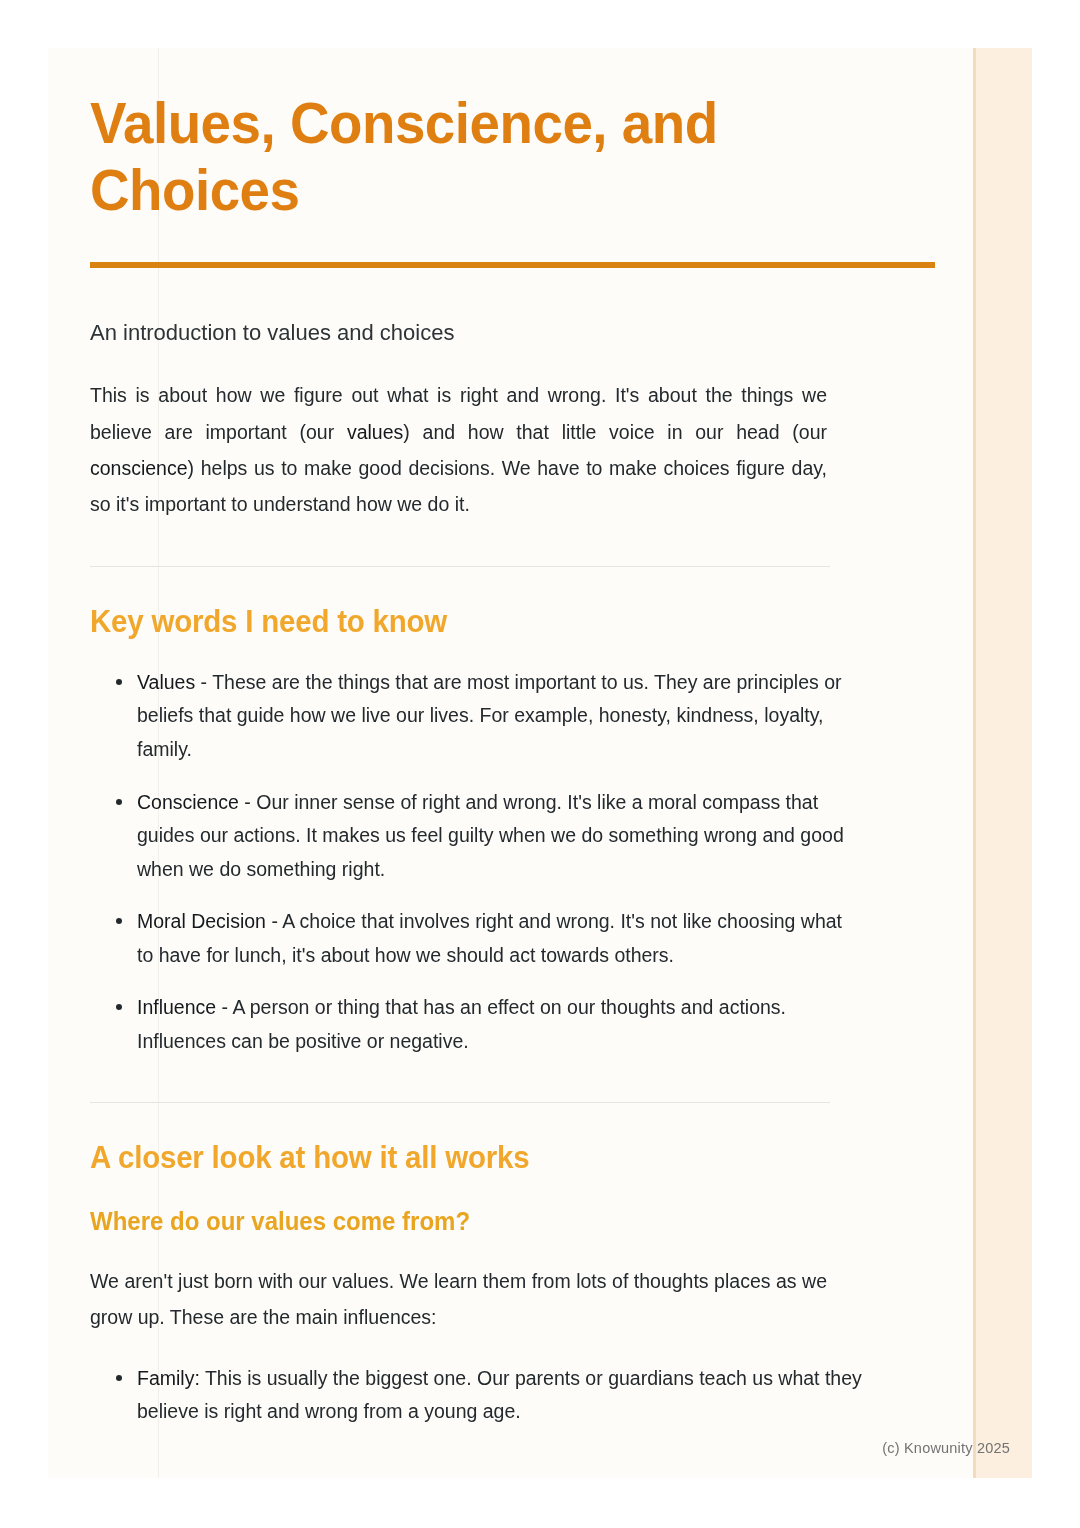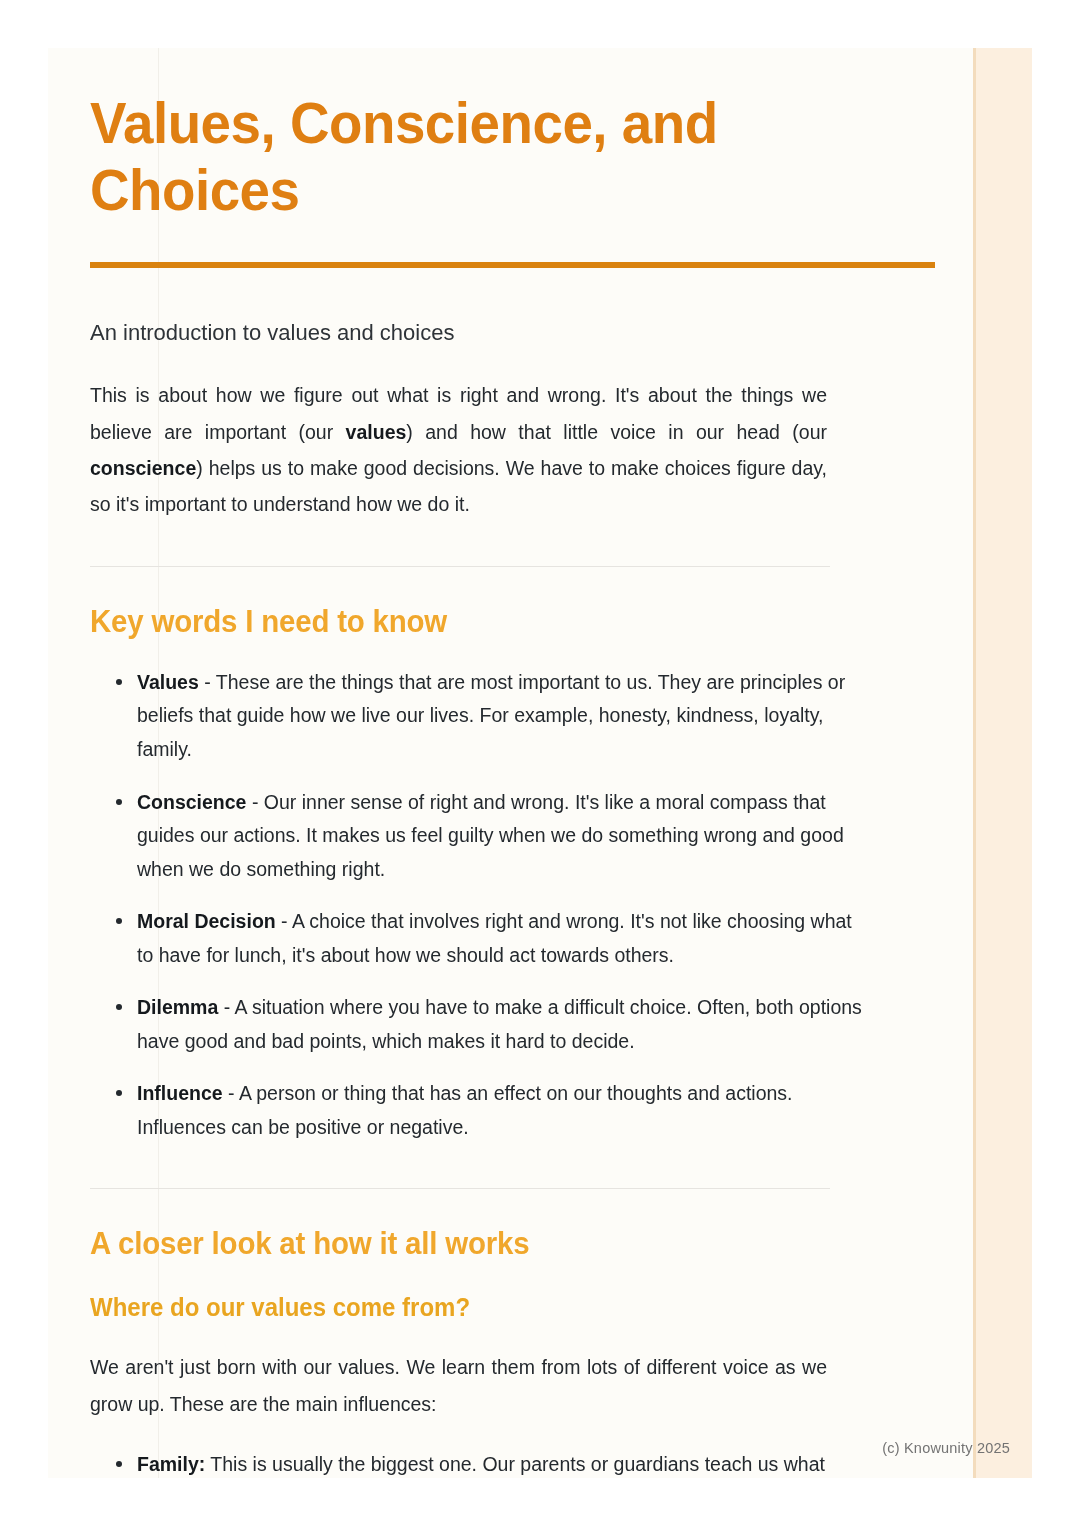"values" p.body b, li b { font-weight: 700 -> 400 }
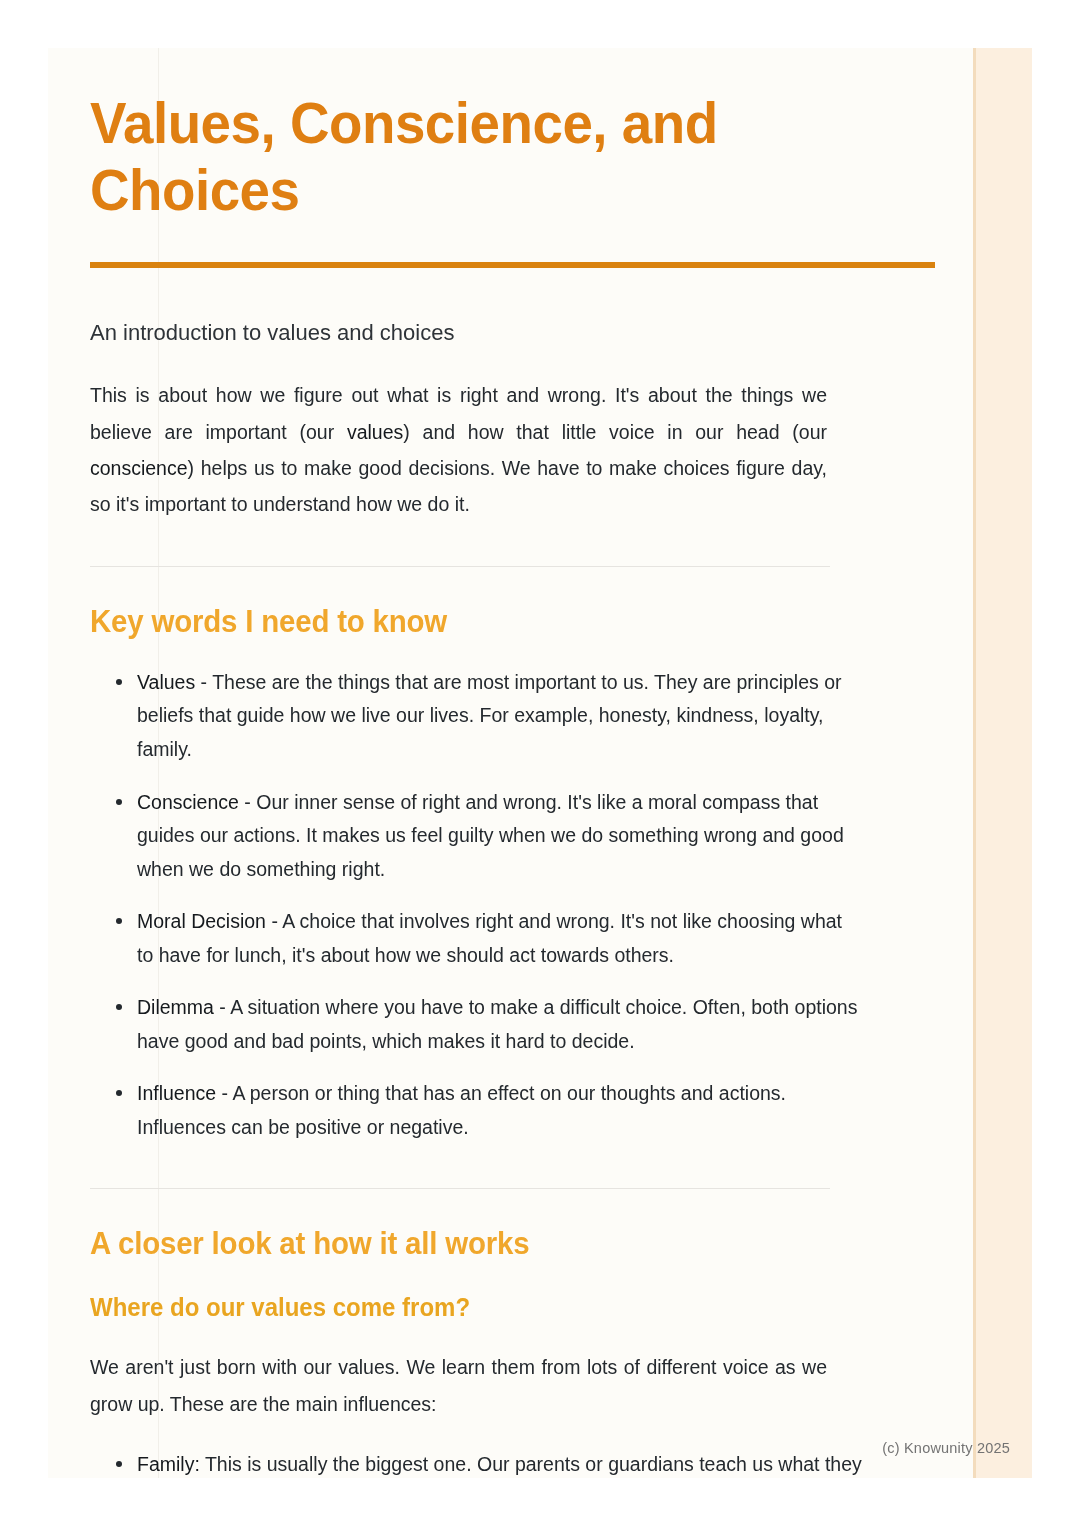"Dilemma - A situation where" li { html: <li><b>Dilemma</b><span> - </span><span>A situation where you have to make a difficult choice. Often, both options have good and bad points, which makes it hard to decide.</span></li> -> none }
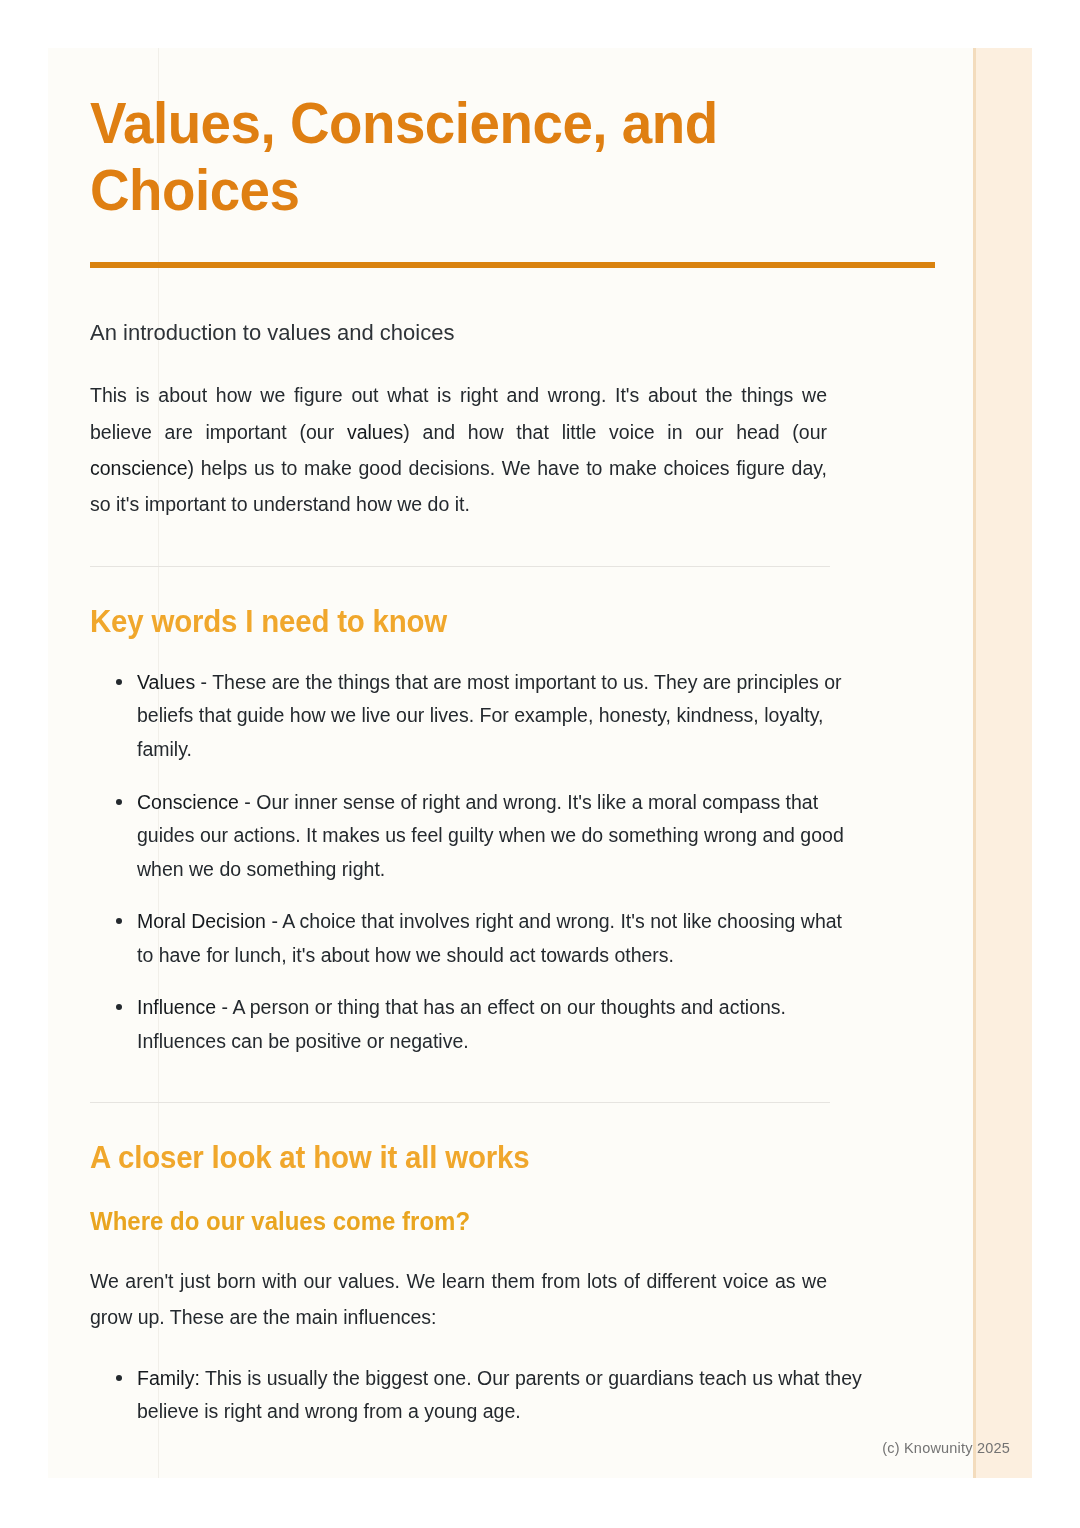"We aren't just born with" p.body { text: different voice -> thoughts places }
